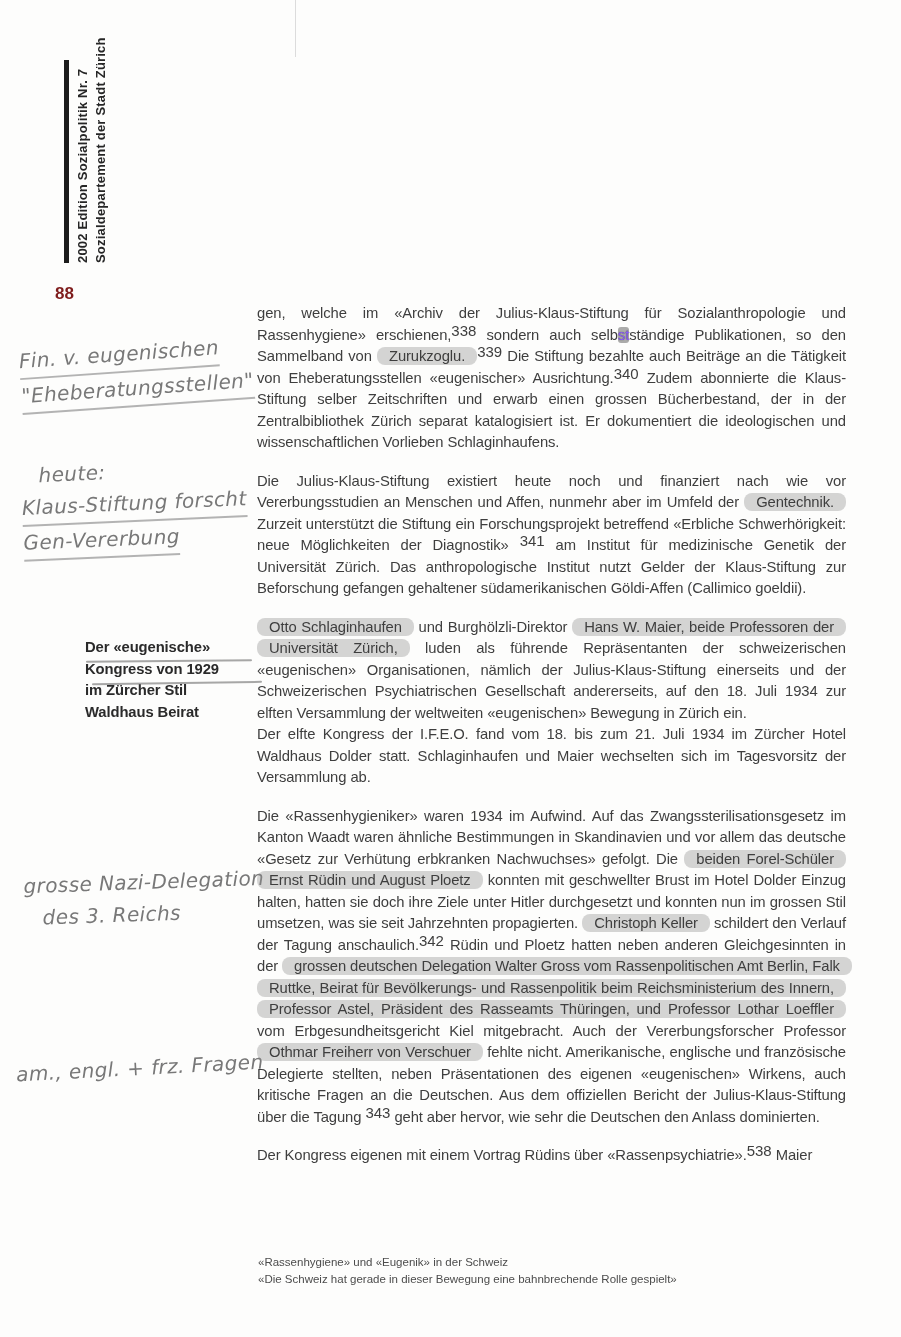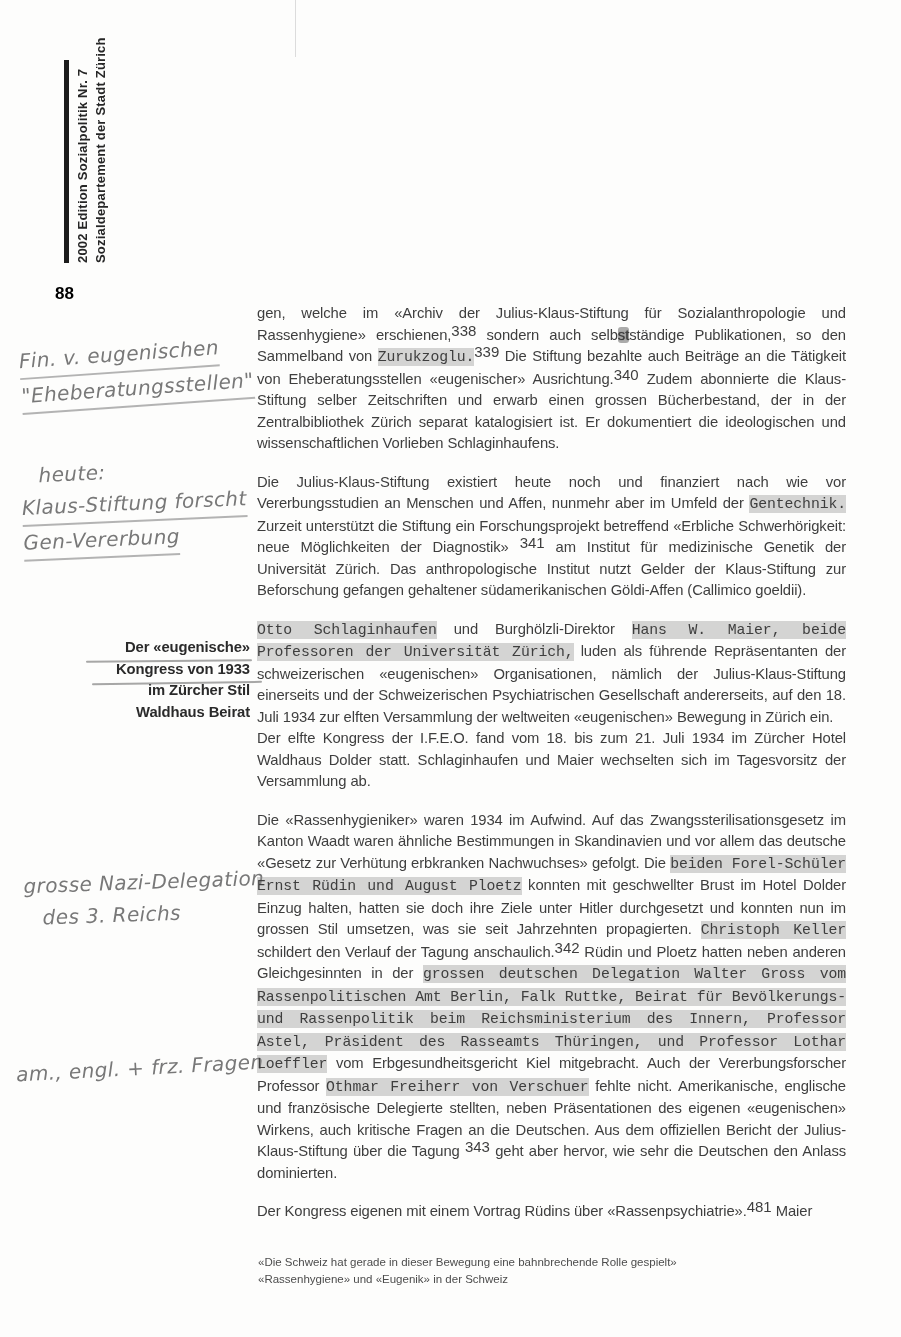"88" .page-number { color: #000000 -> #7f1d1d }
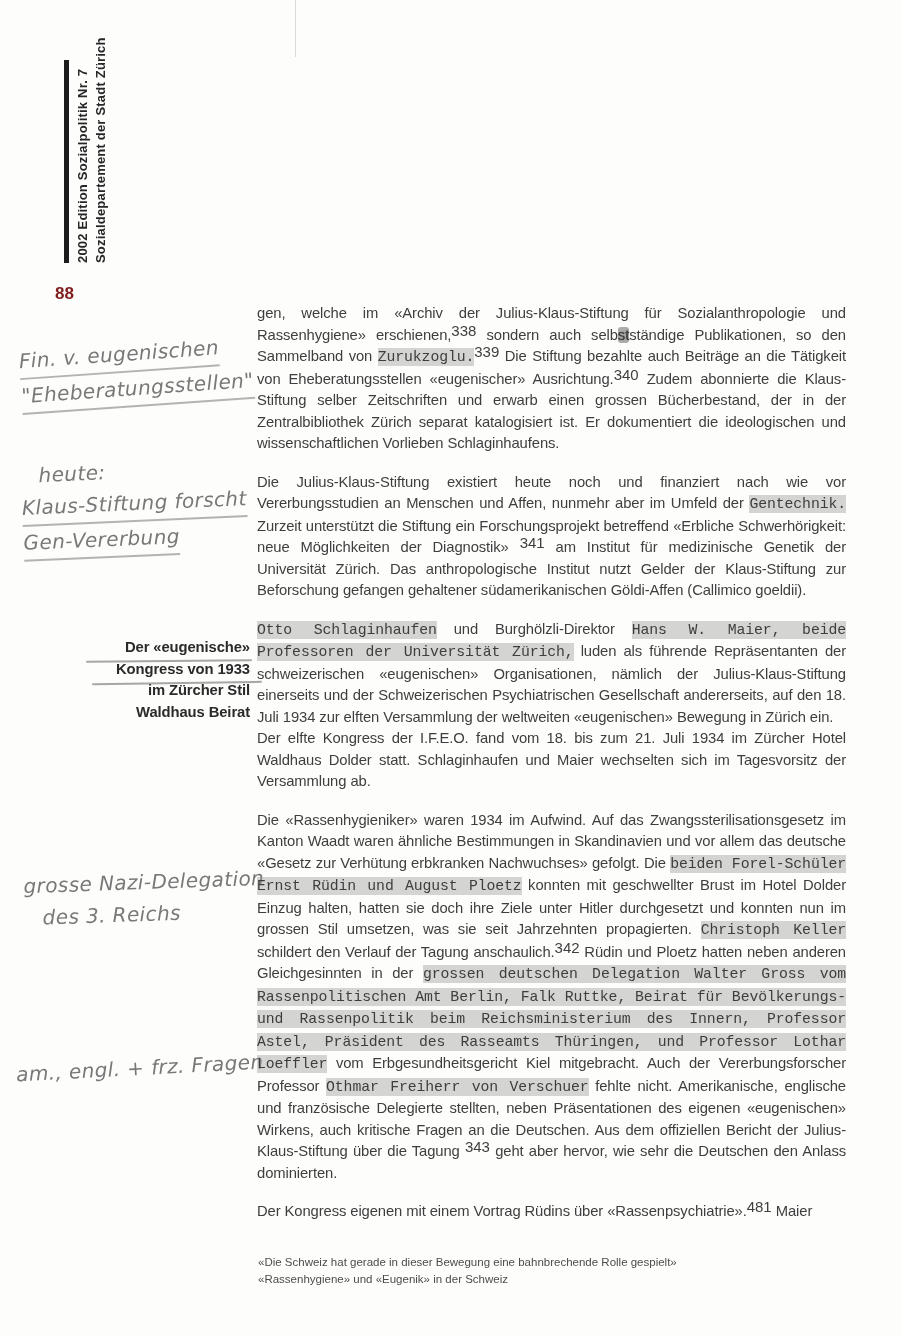"st" .pencil-smudge { color: #404040 -> #8b5cf6 }
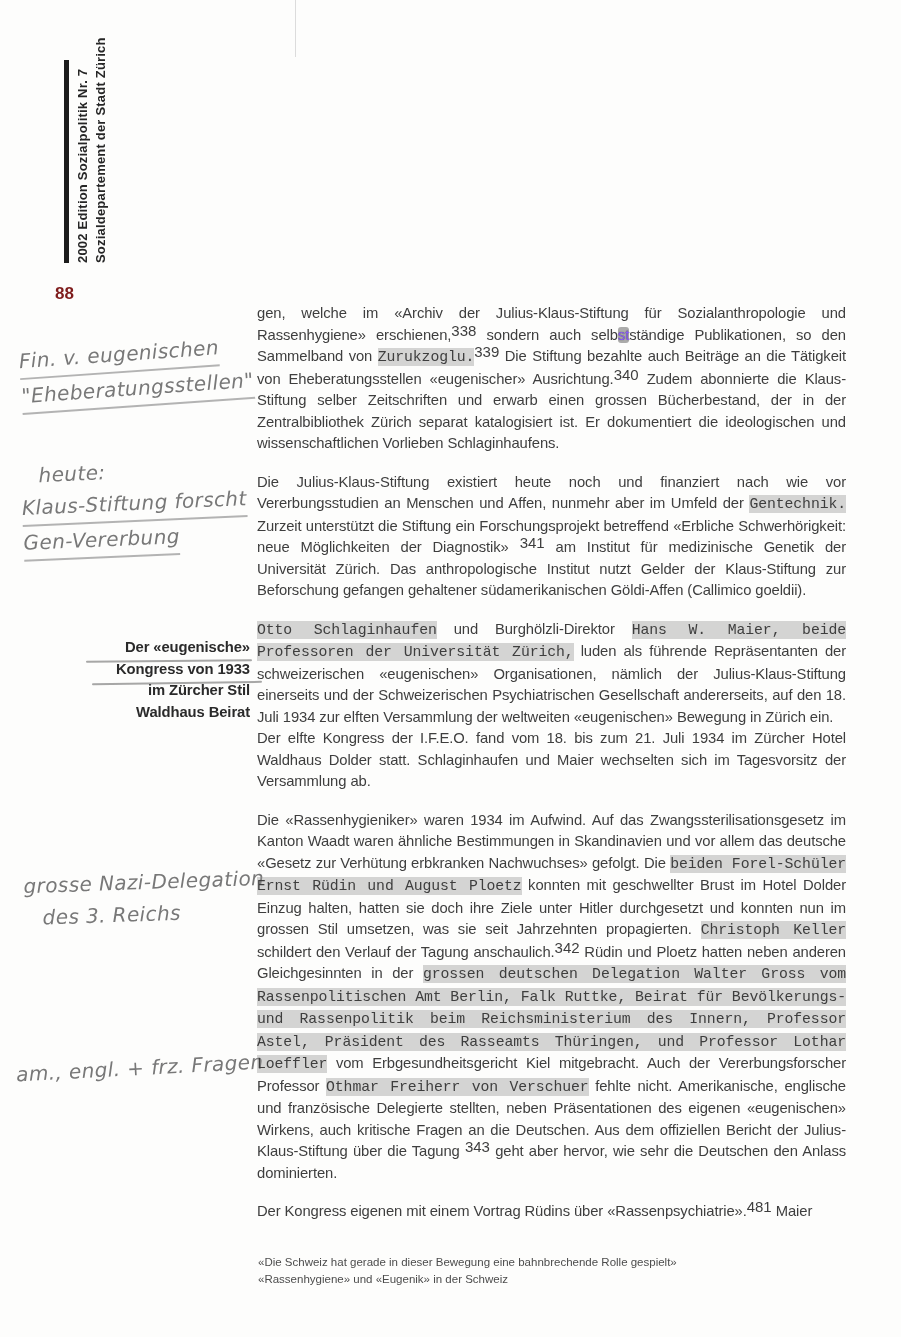"Zurukzoglu." .hl { border-radius: 0 -> 8px; font-family: Liberation Mono, monospace -> none; padding: 1px 0 -> 1px 12px }
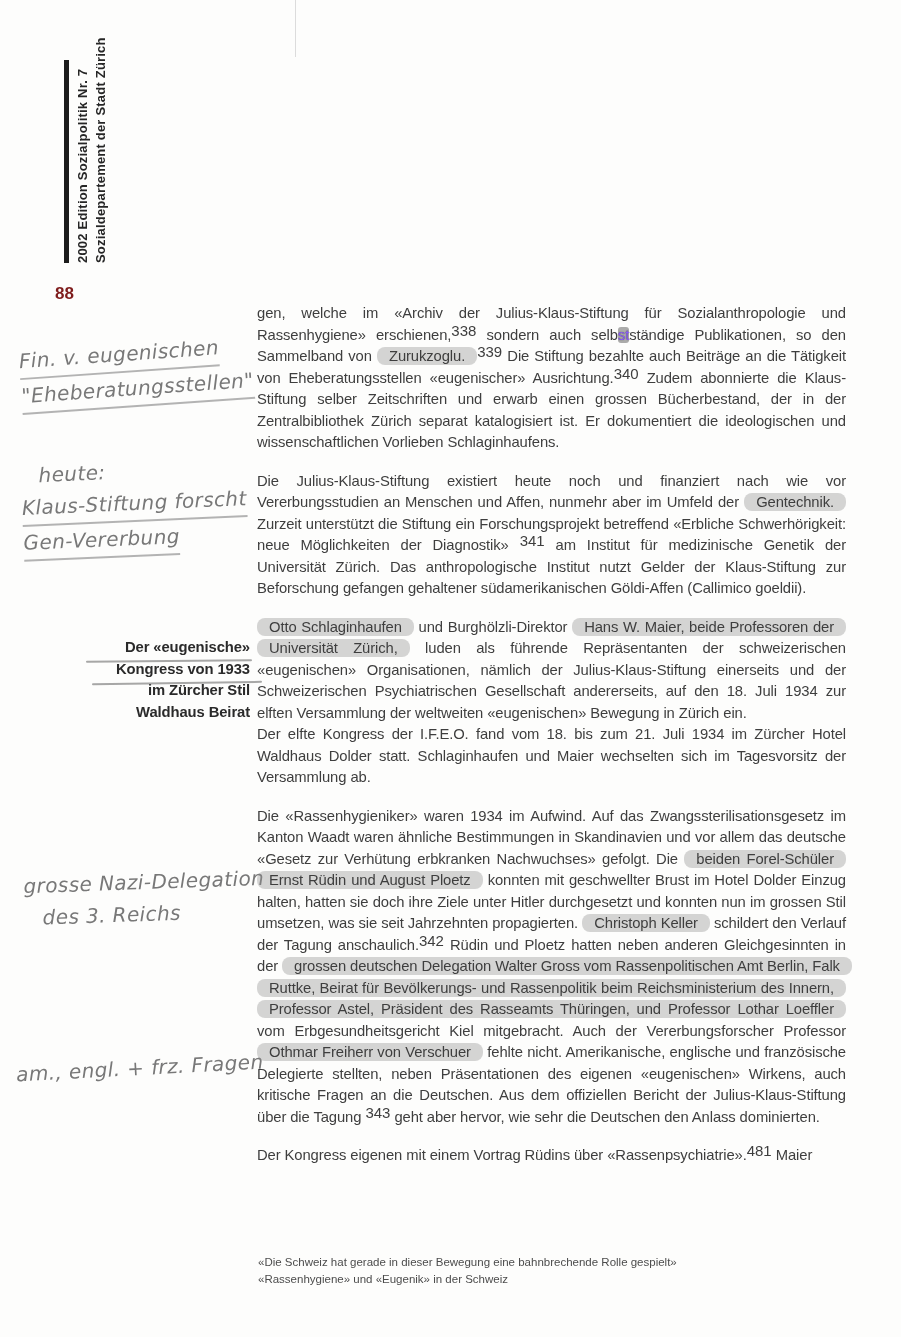"Der «eugenische»" .margin-heading { text-align: right -> none }
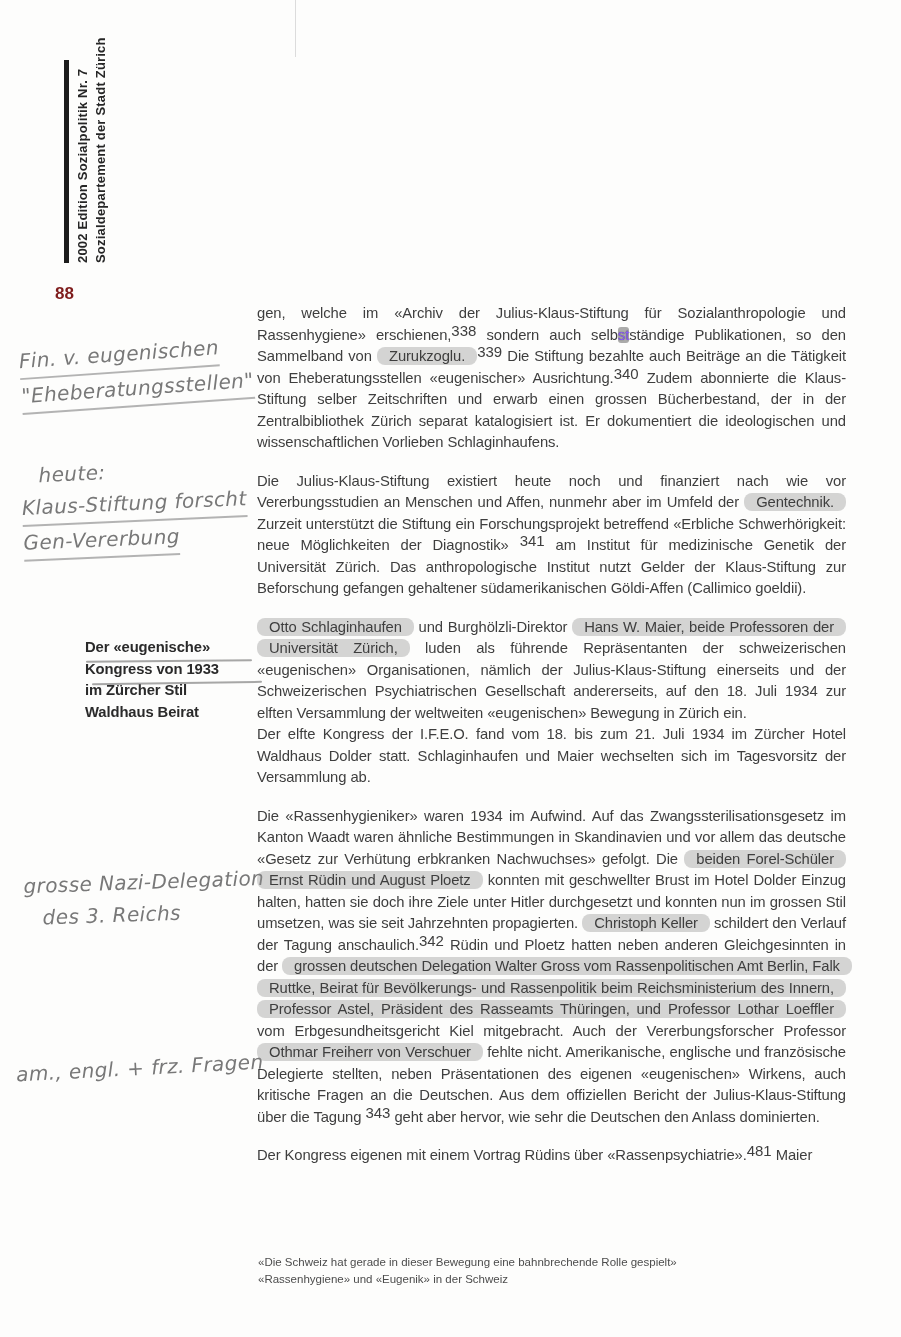"Kongress von 1933" div { text: 1933 -> 1929 }
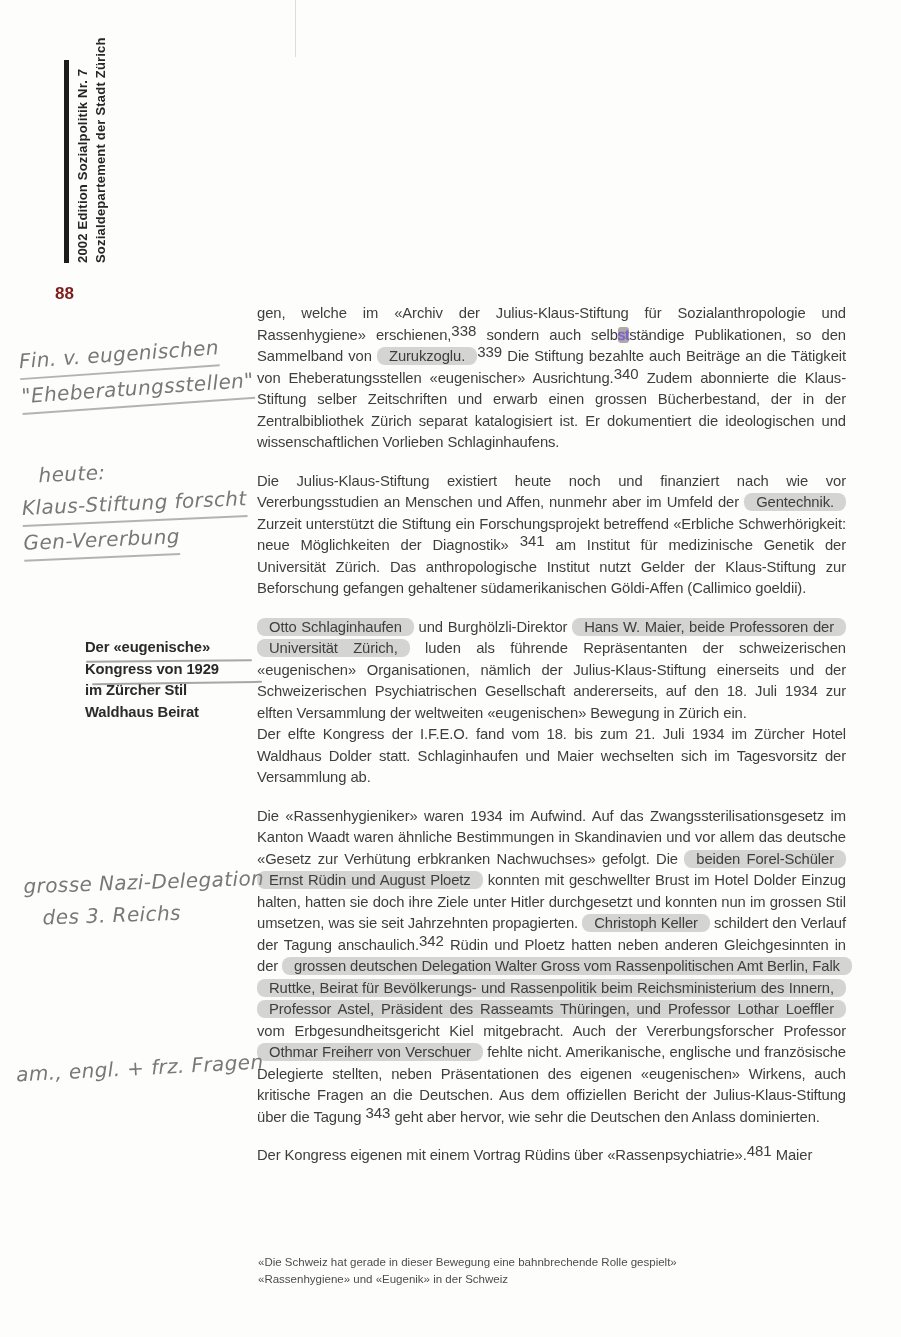"481" sup.fn { text: 481 -> 538 }
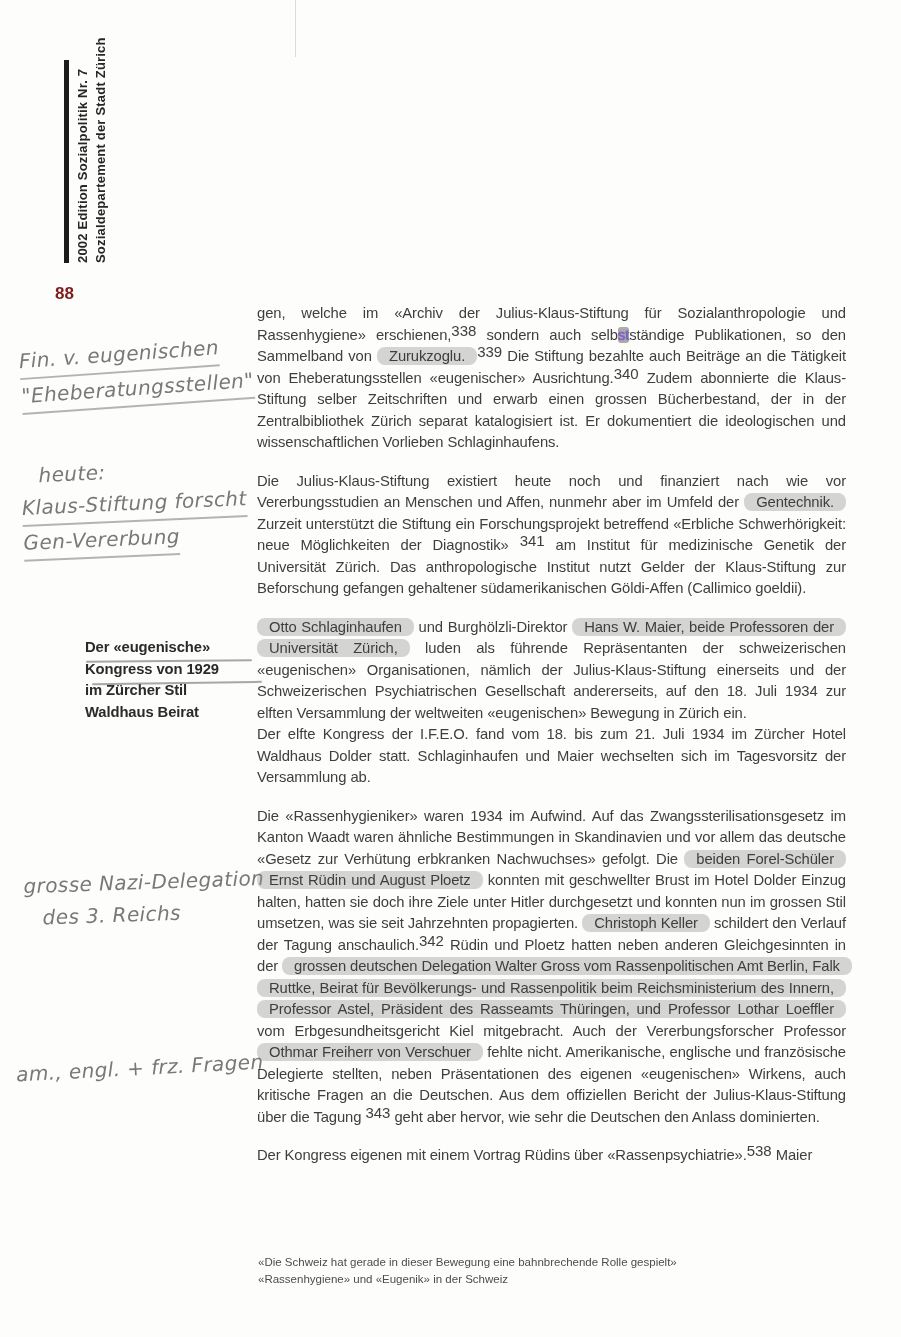"«Die Schweiz hat gerade in" div { order: before "«Rassenhygiene» und «Eugenik» in der" -> after "«Rassenhygiene» und «Eugenik» in der" }
